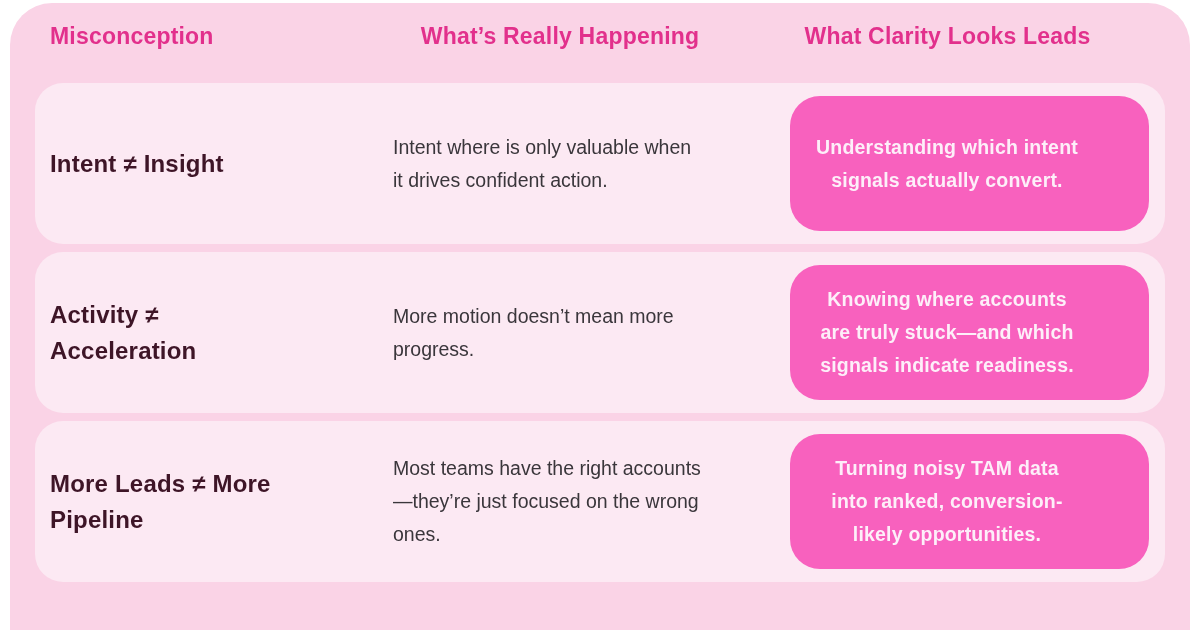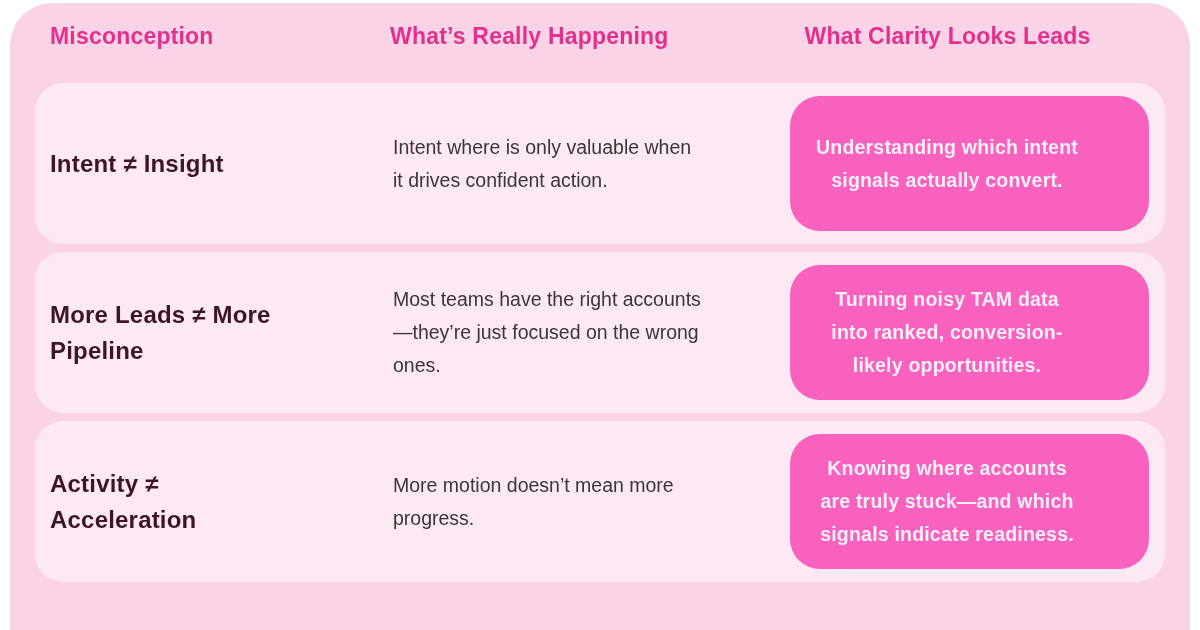"What’s Really Happening" .col-header.mid { text-align: left -> center }
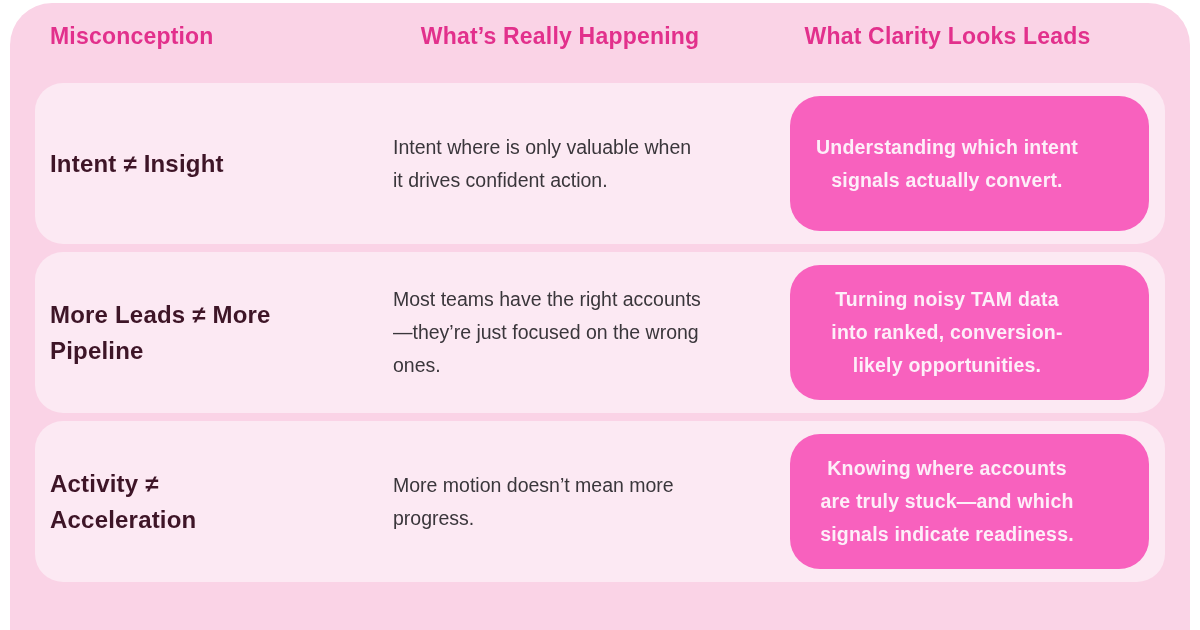"More Leads ≠ More Pipeline" div.row-card { order: before "Activity ≠ Acceleration" -> after "Activity ≠ Acceleration" }
